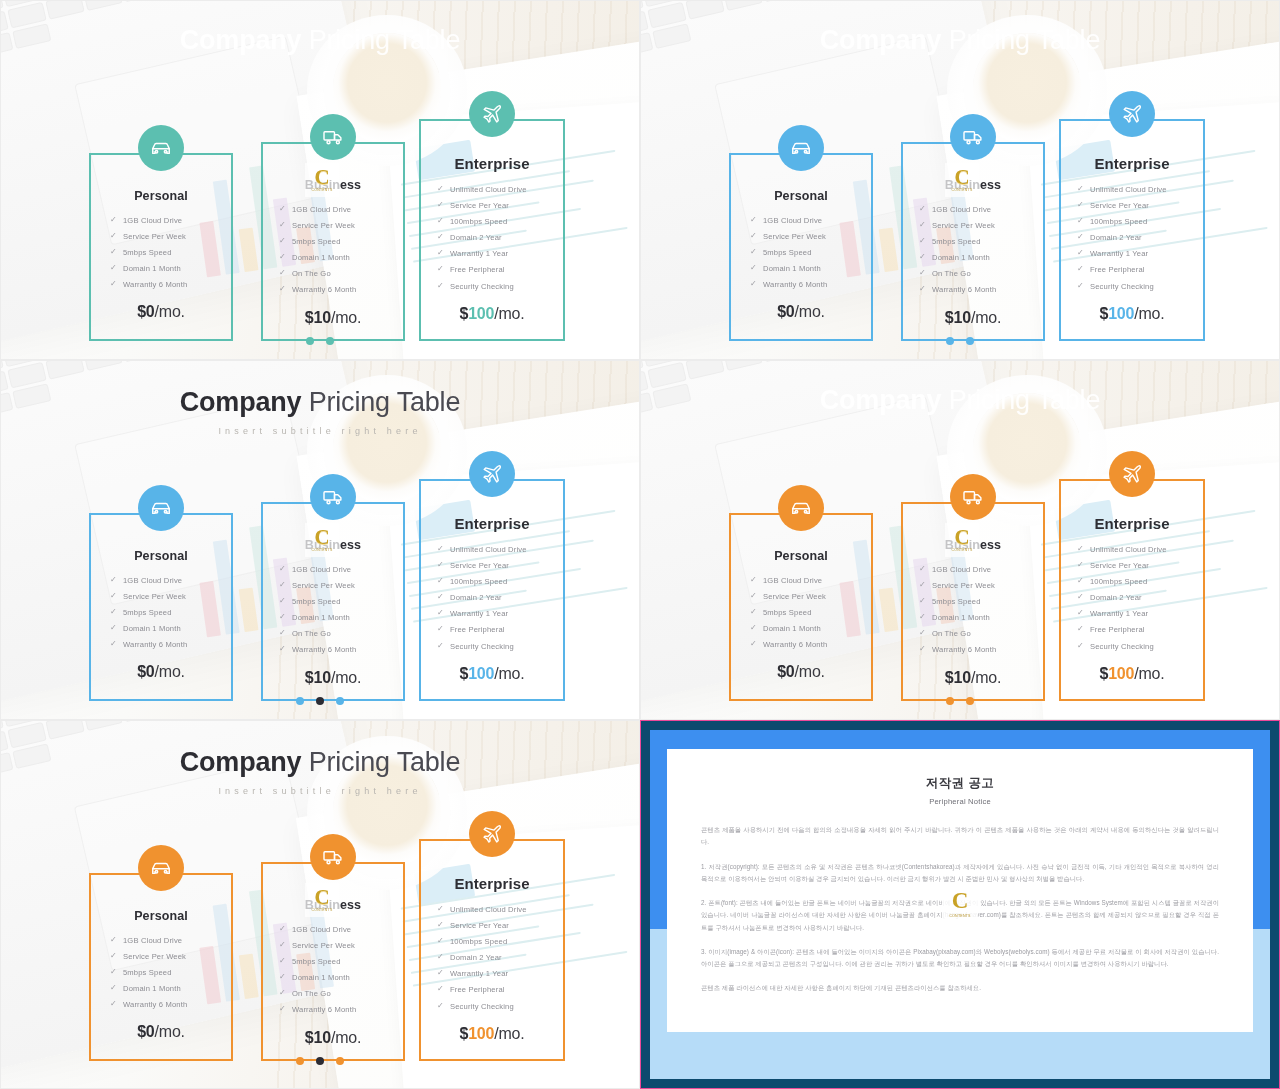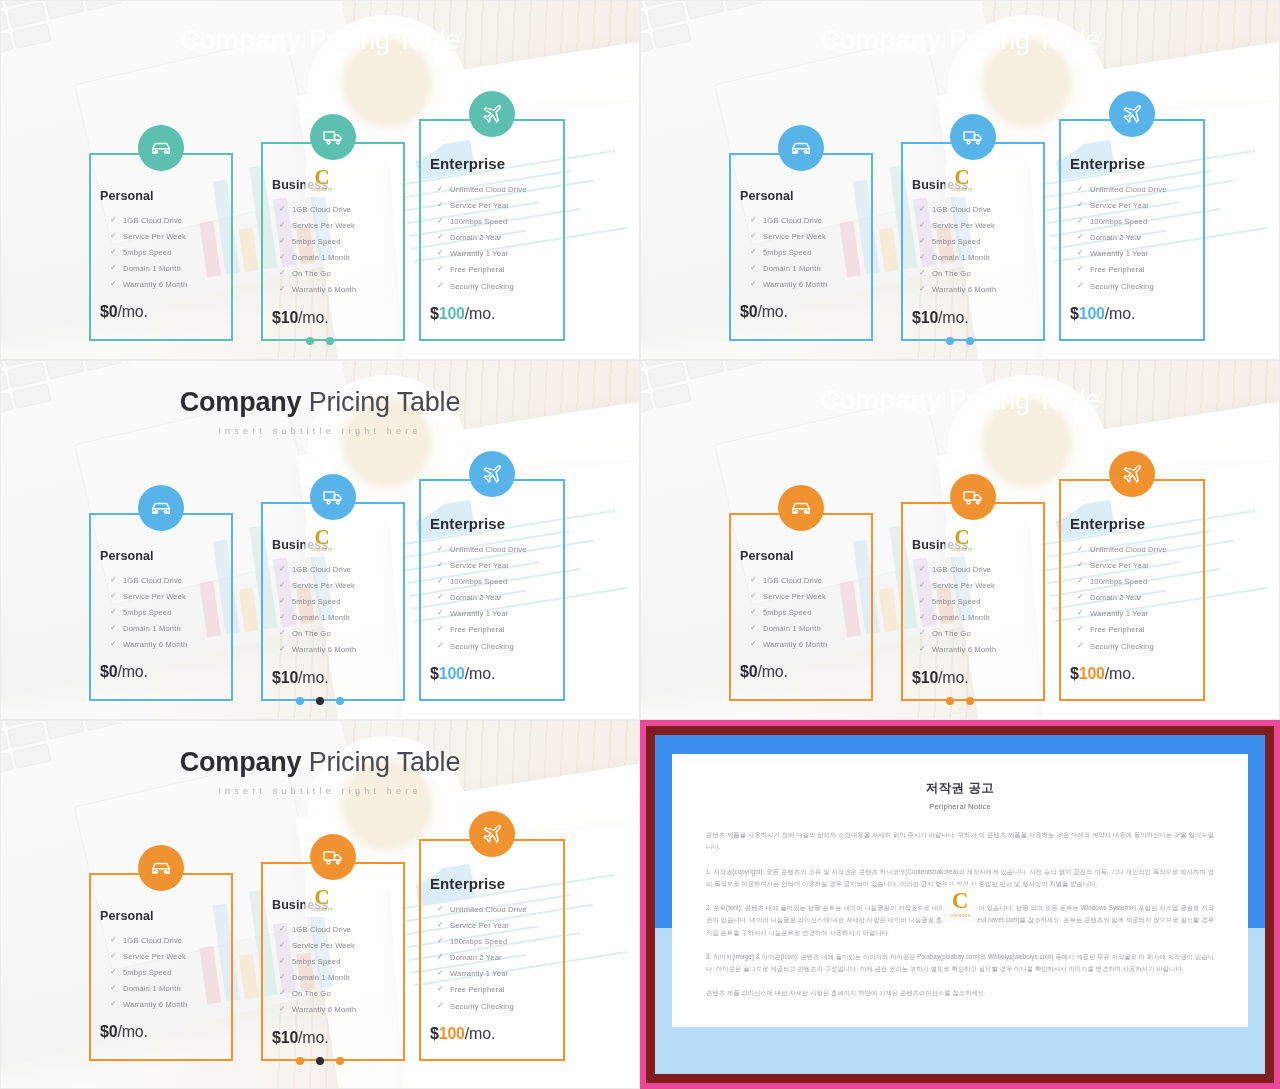"Enterprise" .card { align-items: none -> center }
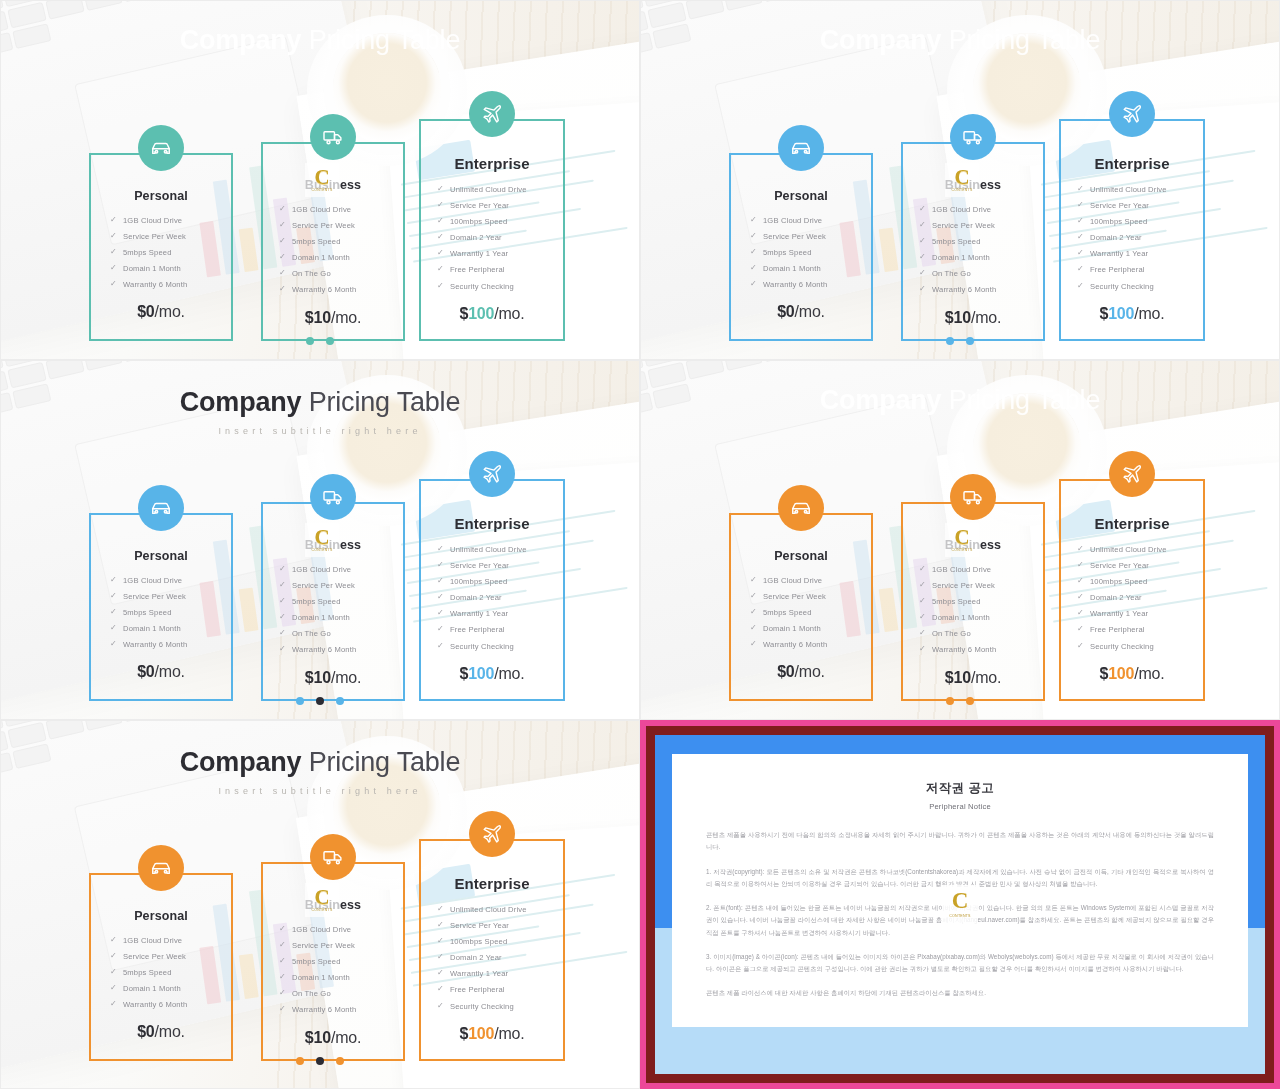"저작권 공고" .copy-slide { background: #7f1d1d -> #0c4a6e; border: 6px solid #ec4899 -> 1px solid #ec4899 }
